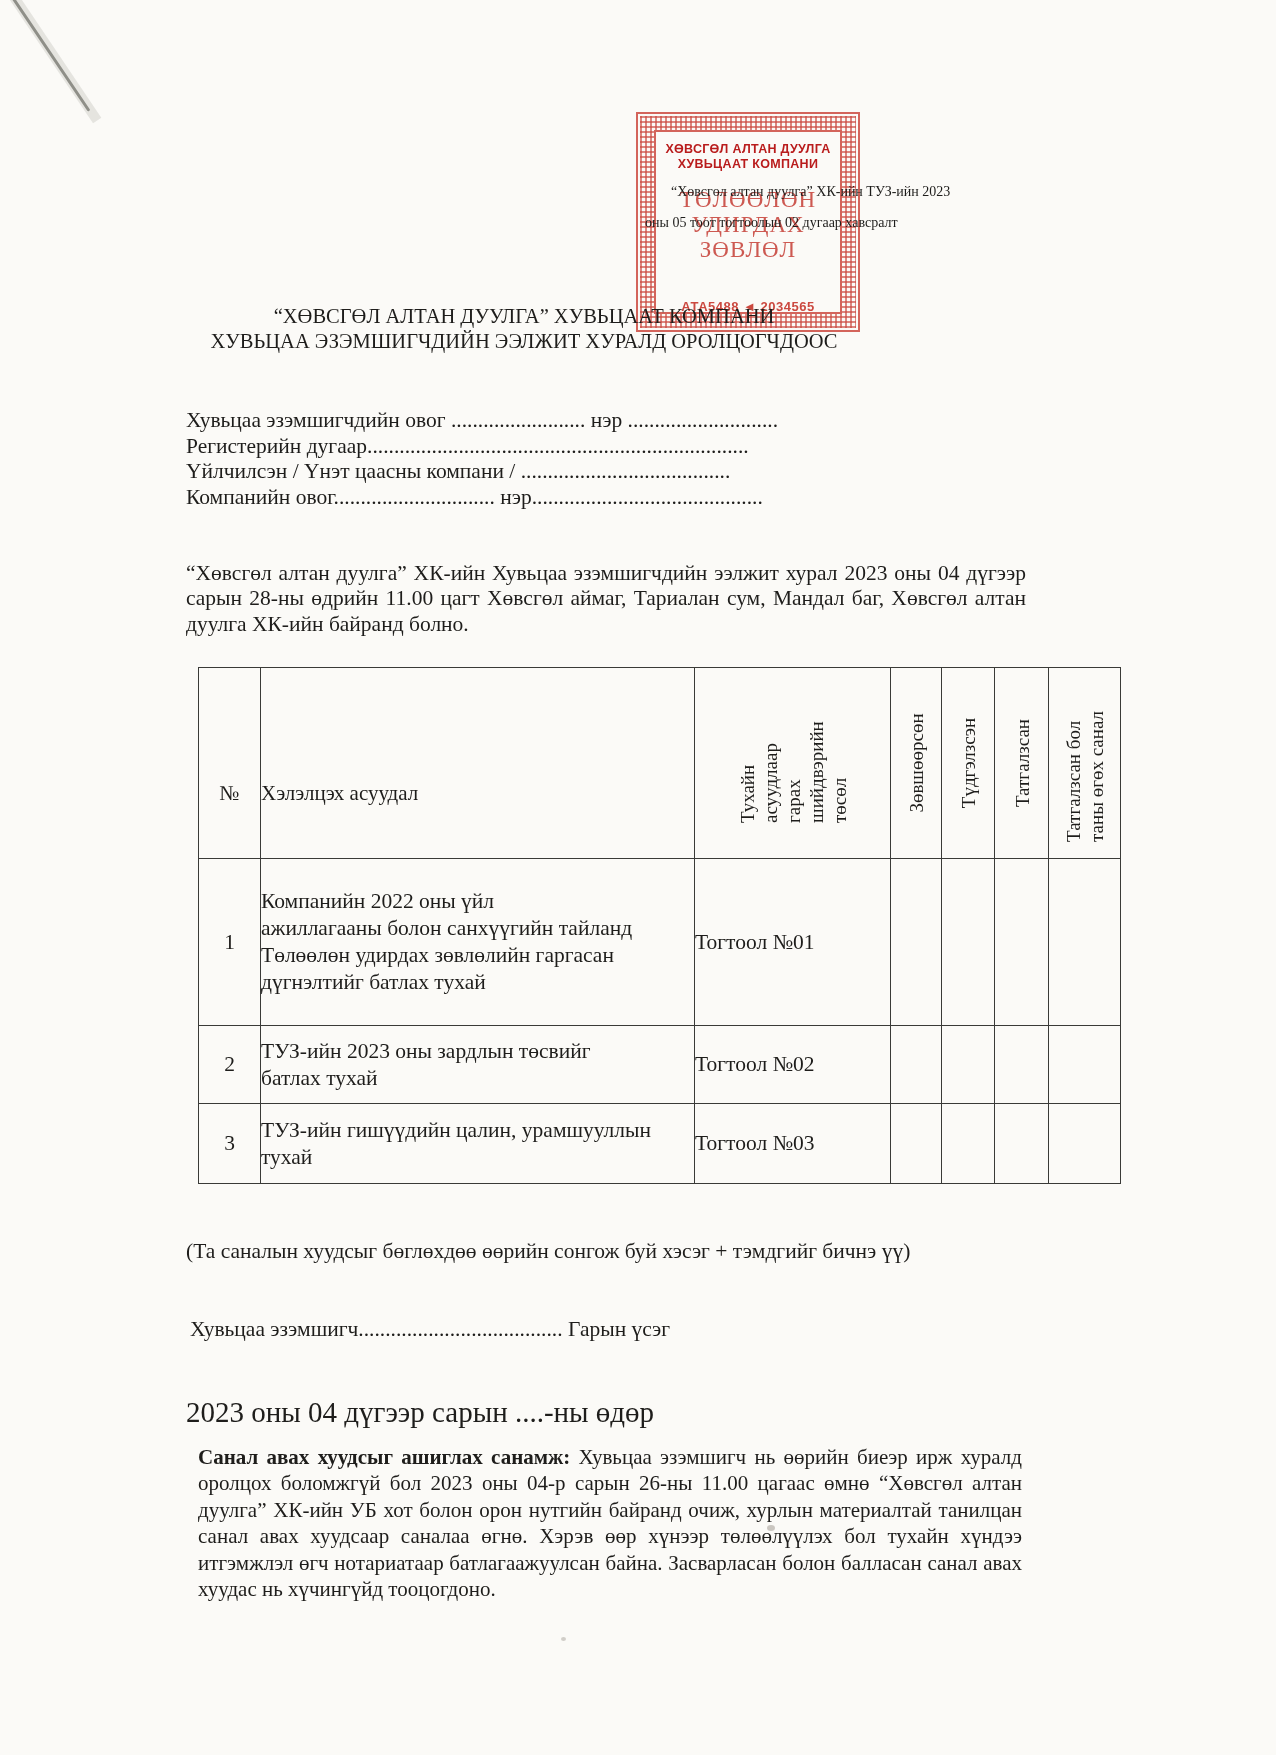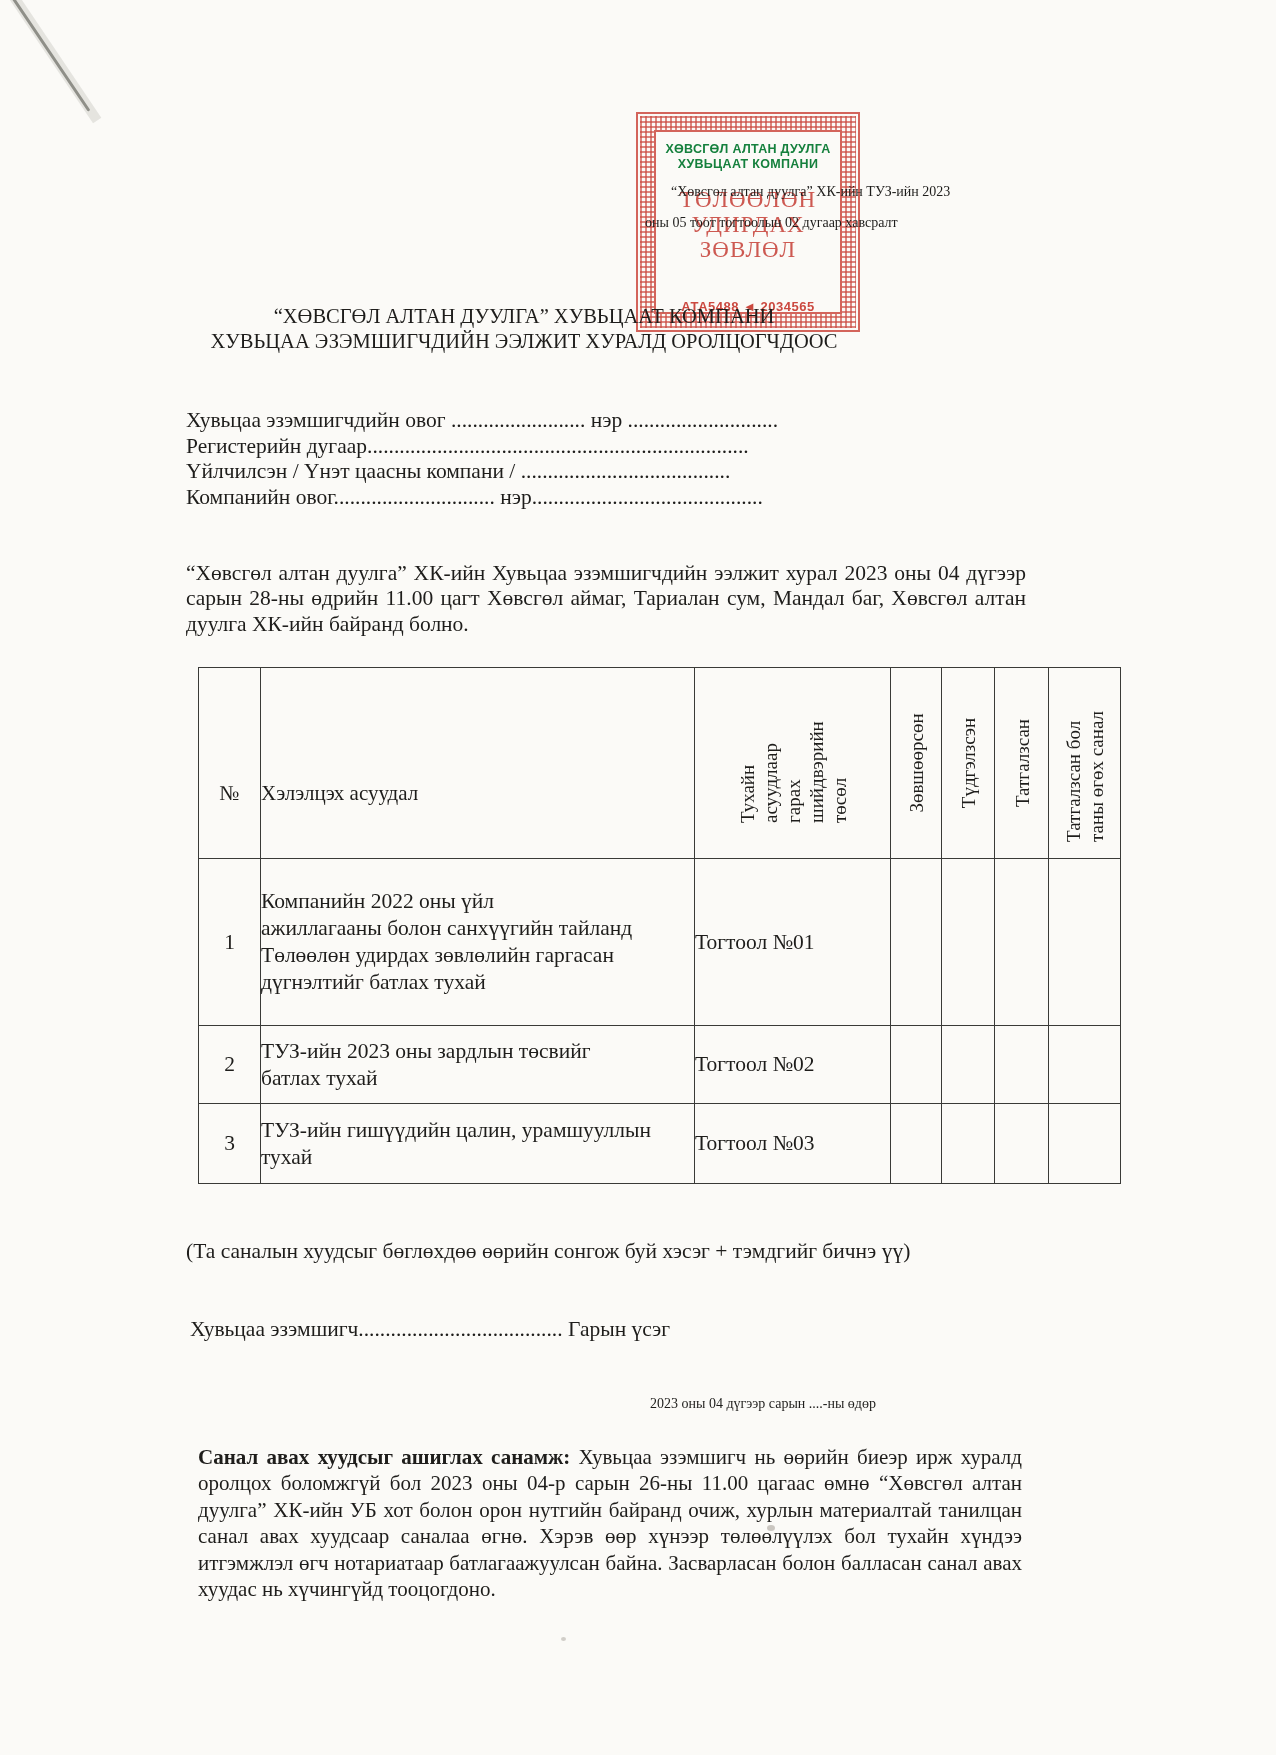"ХӨВСГӨЛ АЛТАН ДУУЛГА" .stamp-org { color: #15803d -> #b91c1c }
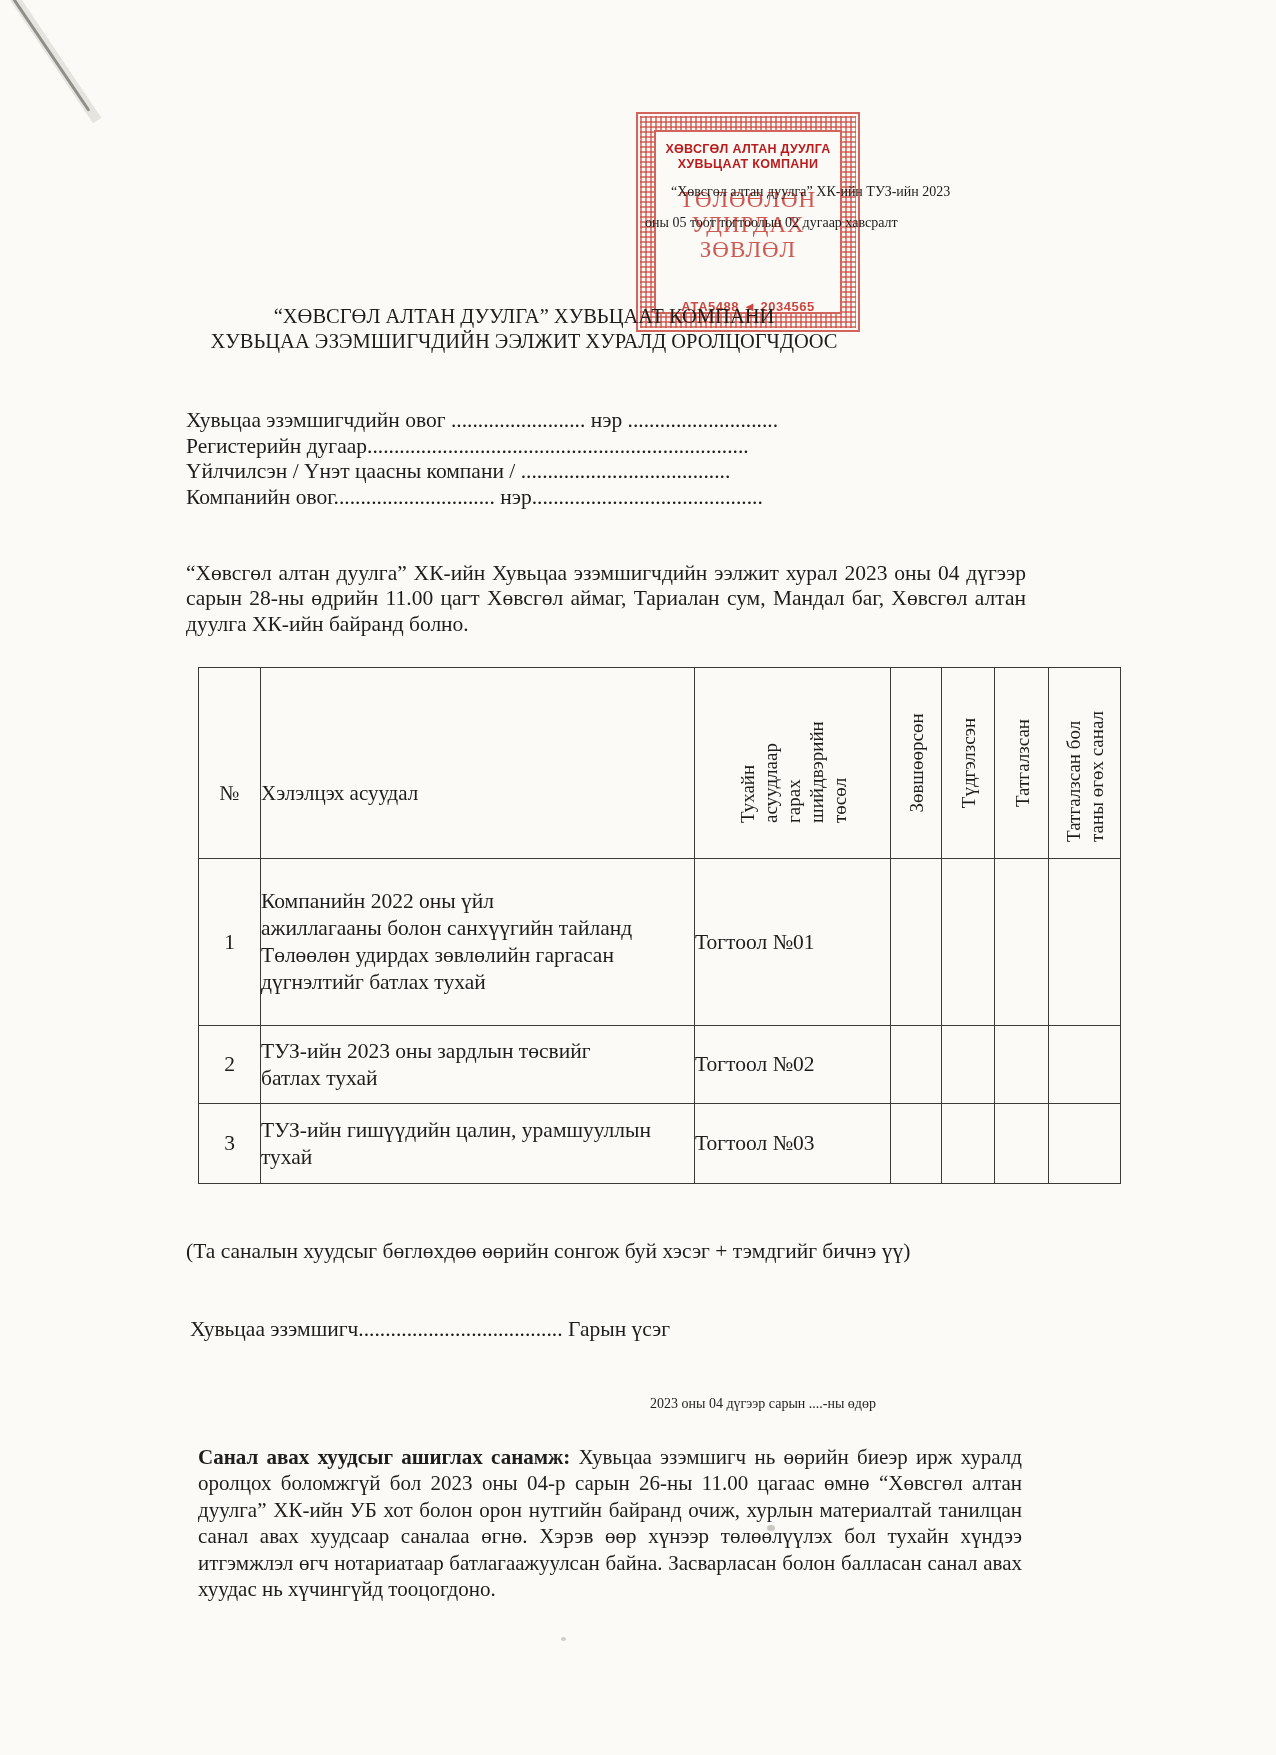"2023 оны 04 дүгээр сарын" .date { font-size: 14px -> 29px; text-align: right -> left }
